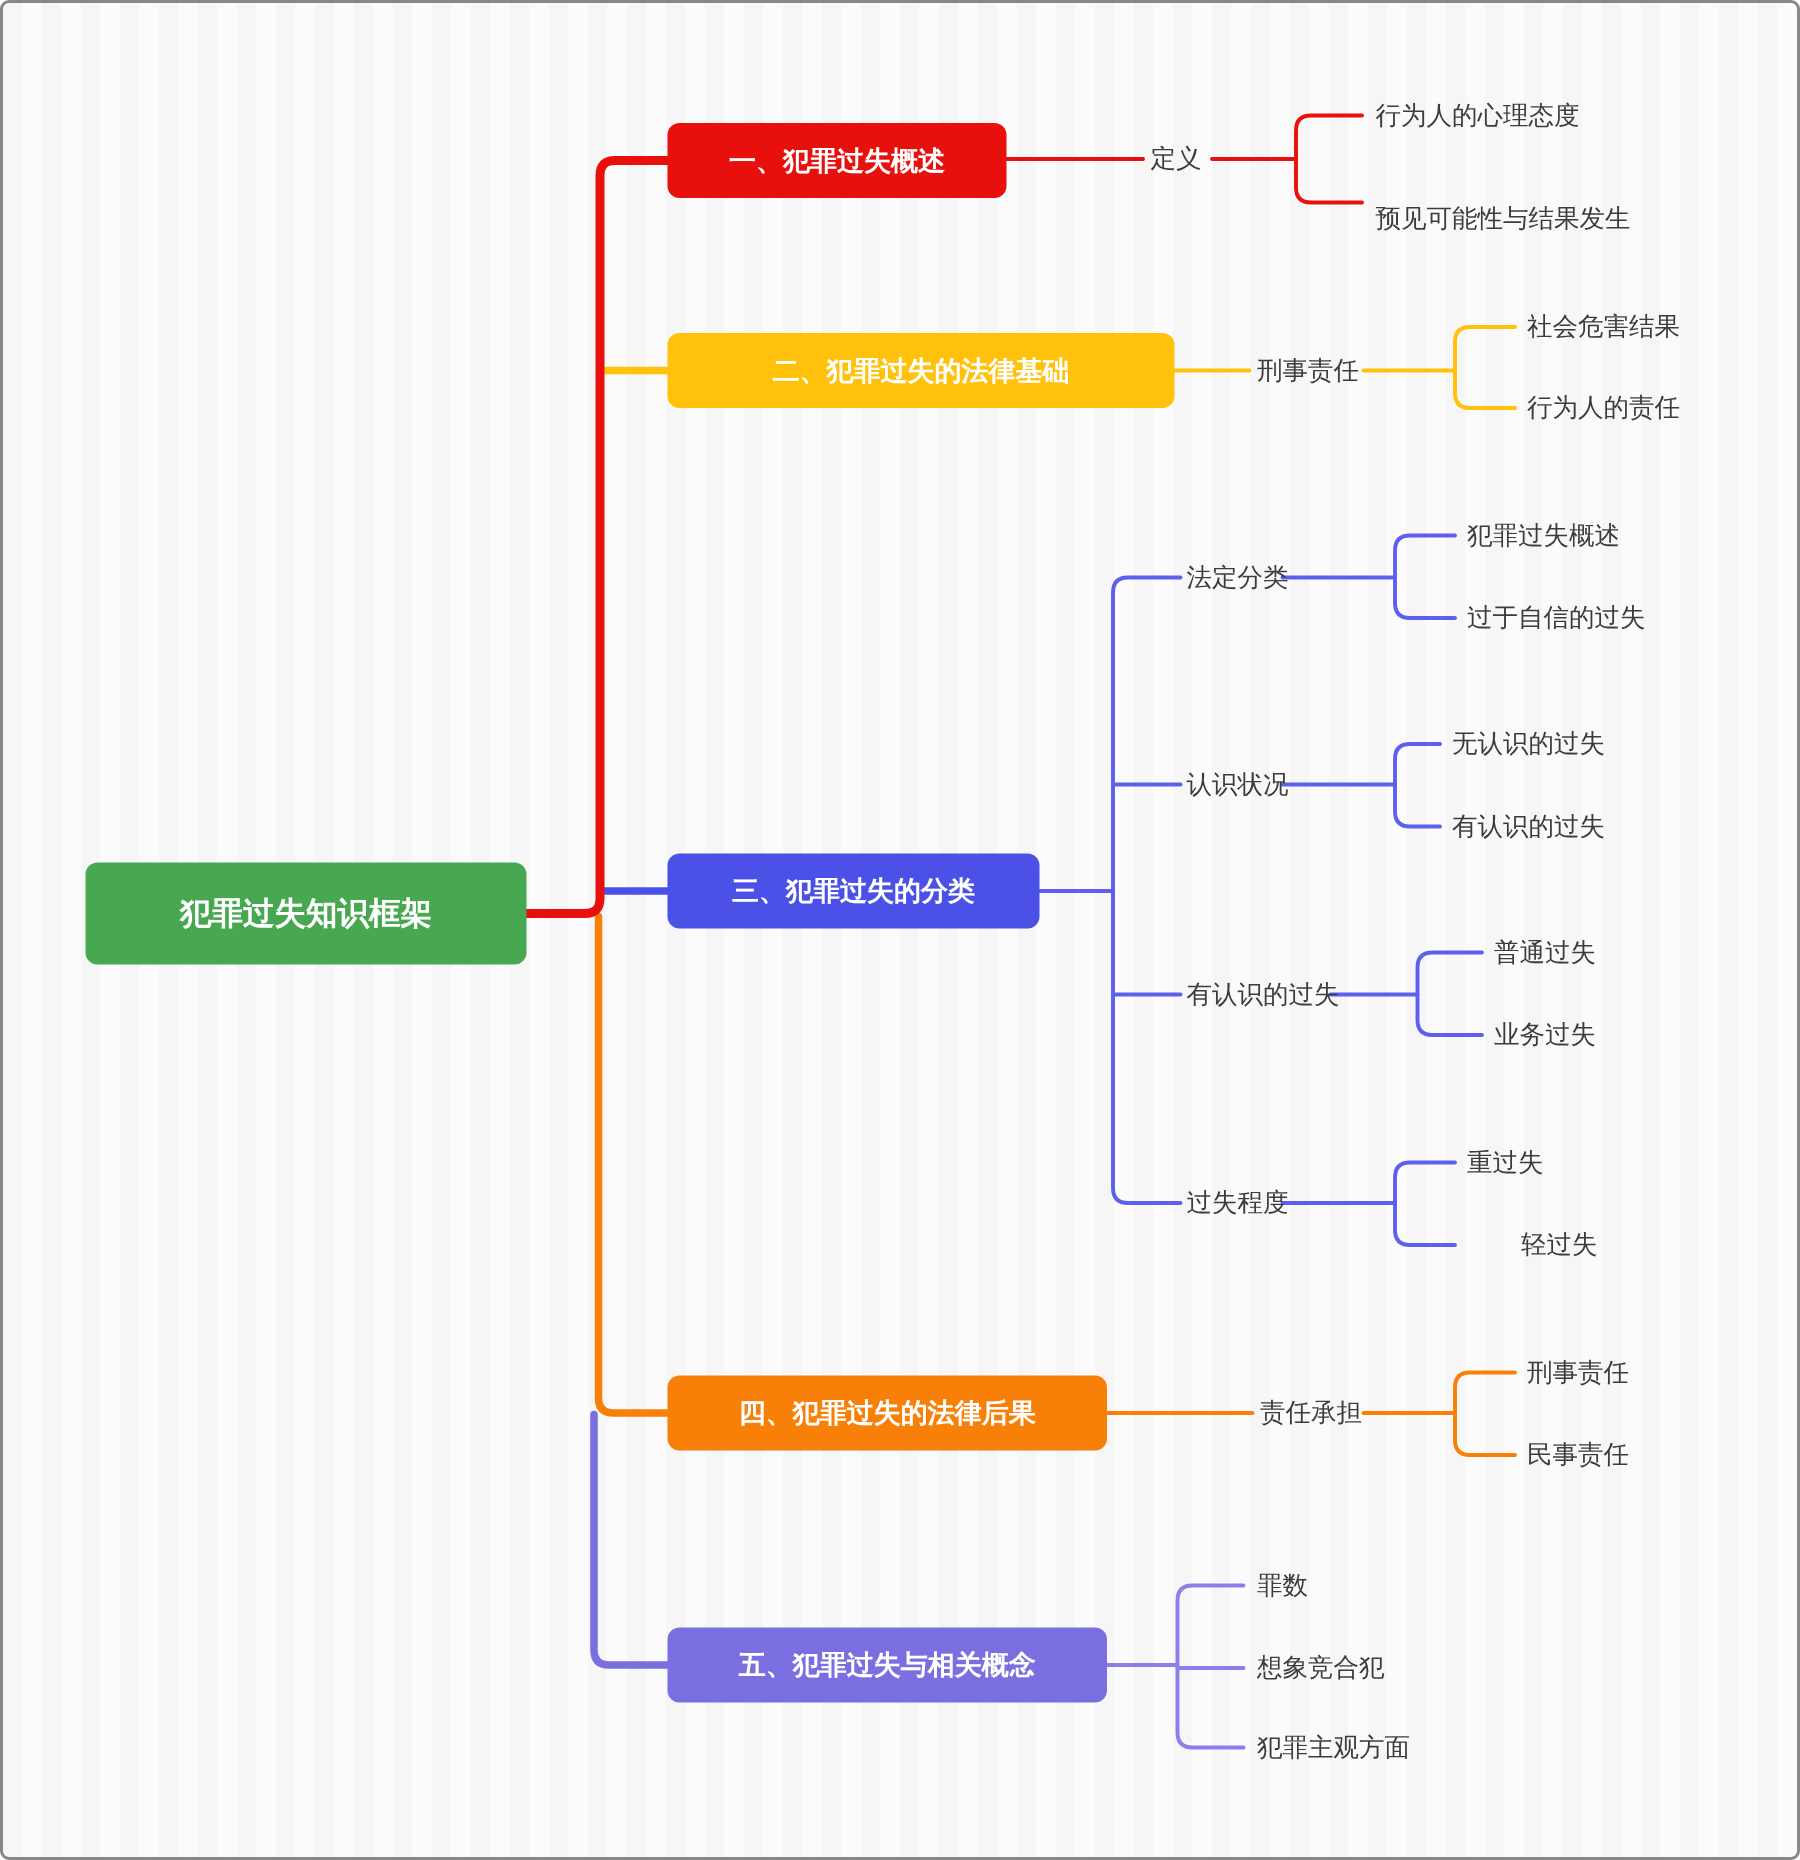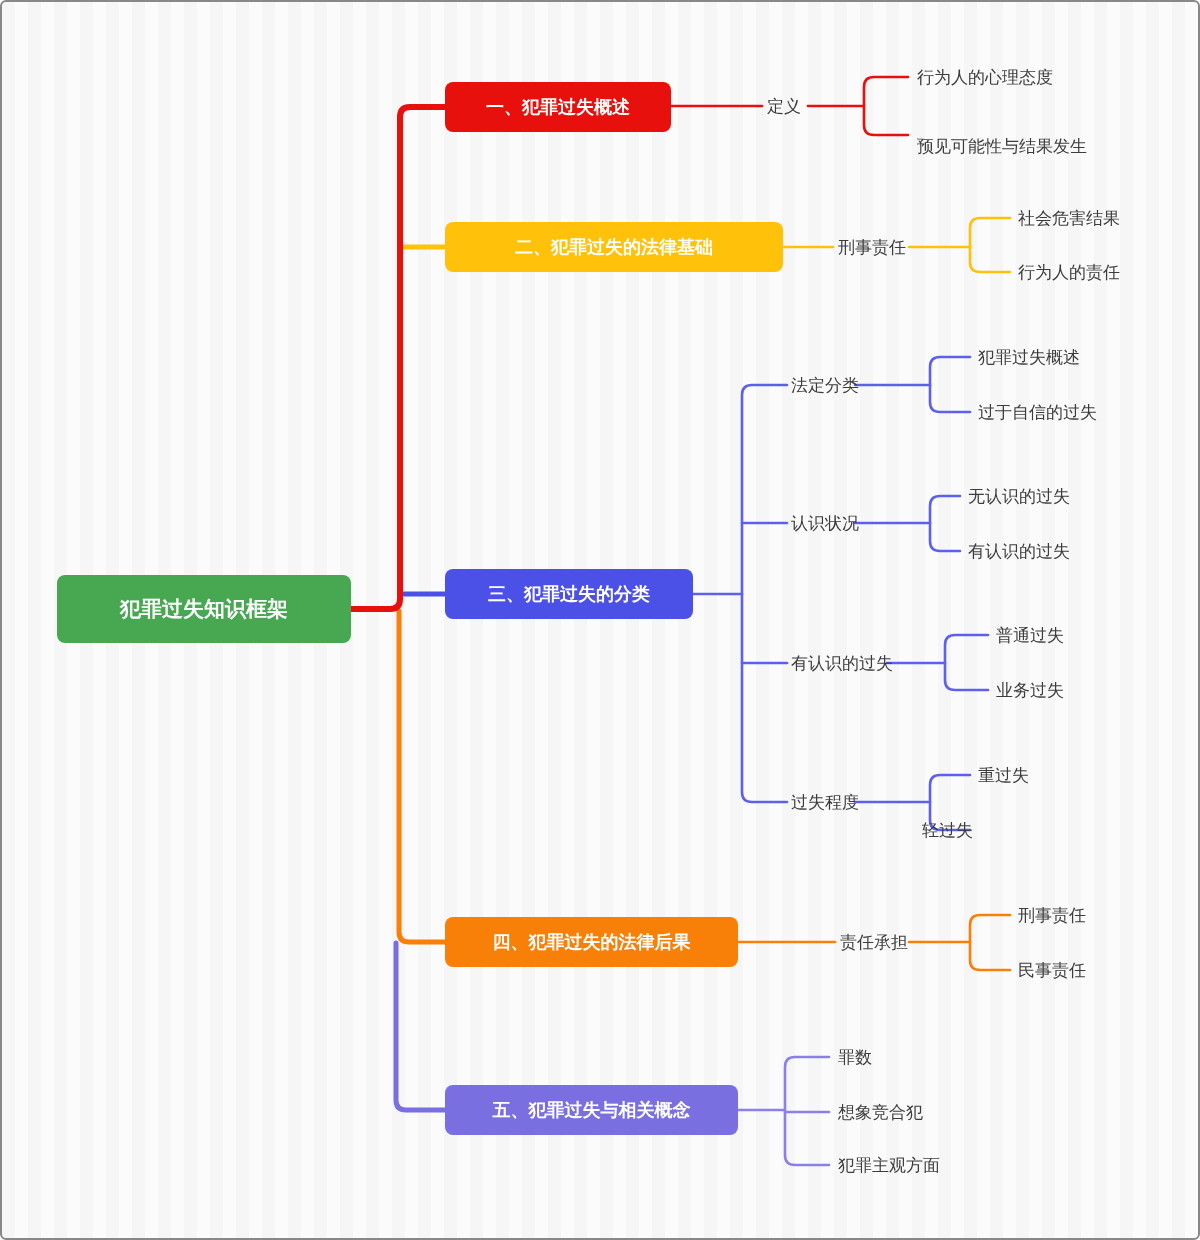"轻过失" div.lbl { left: 920px -> 1012px }
